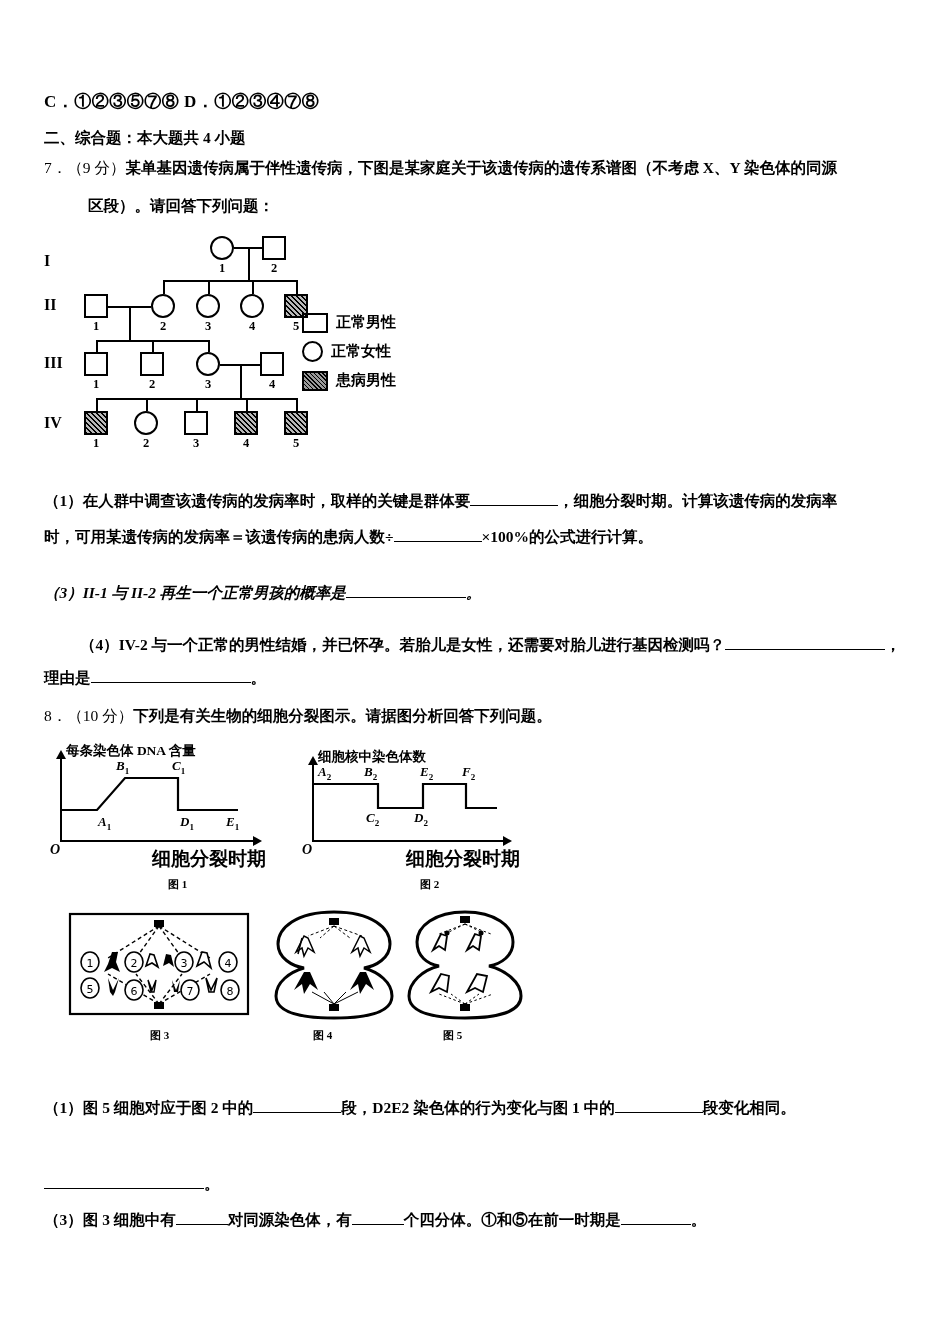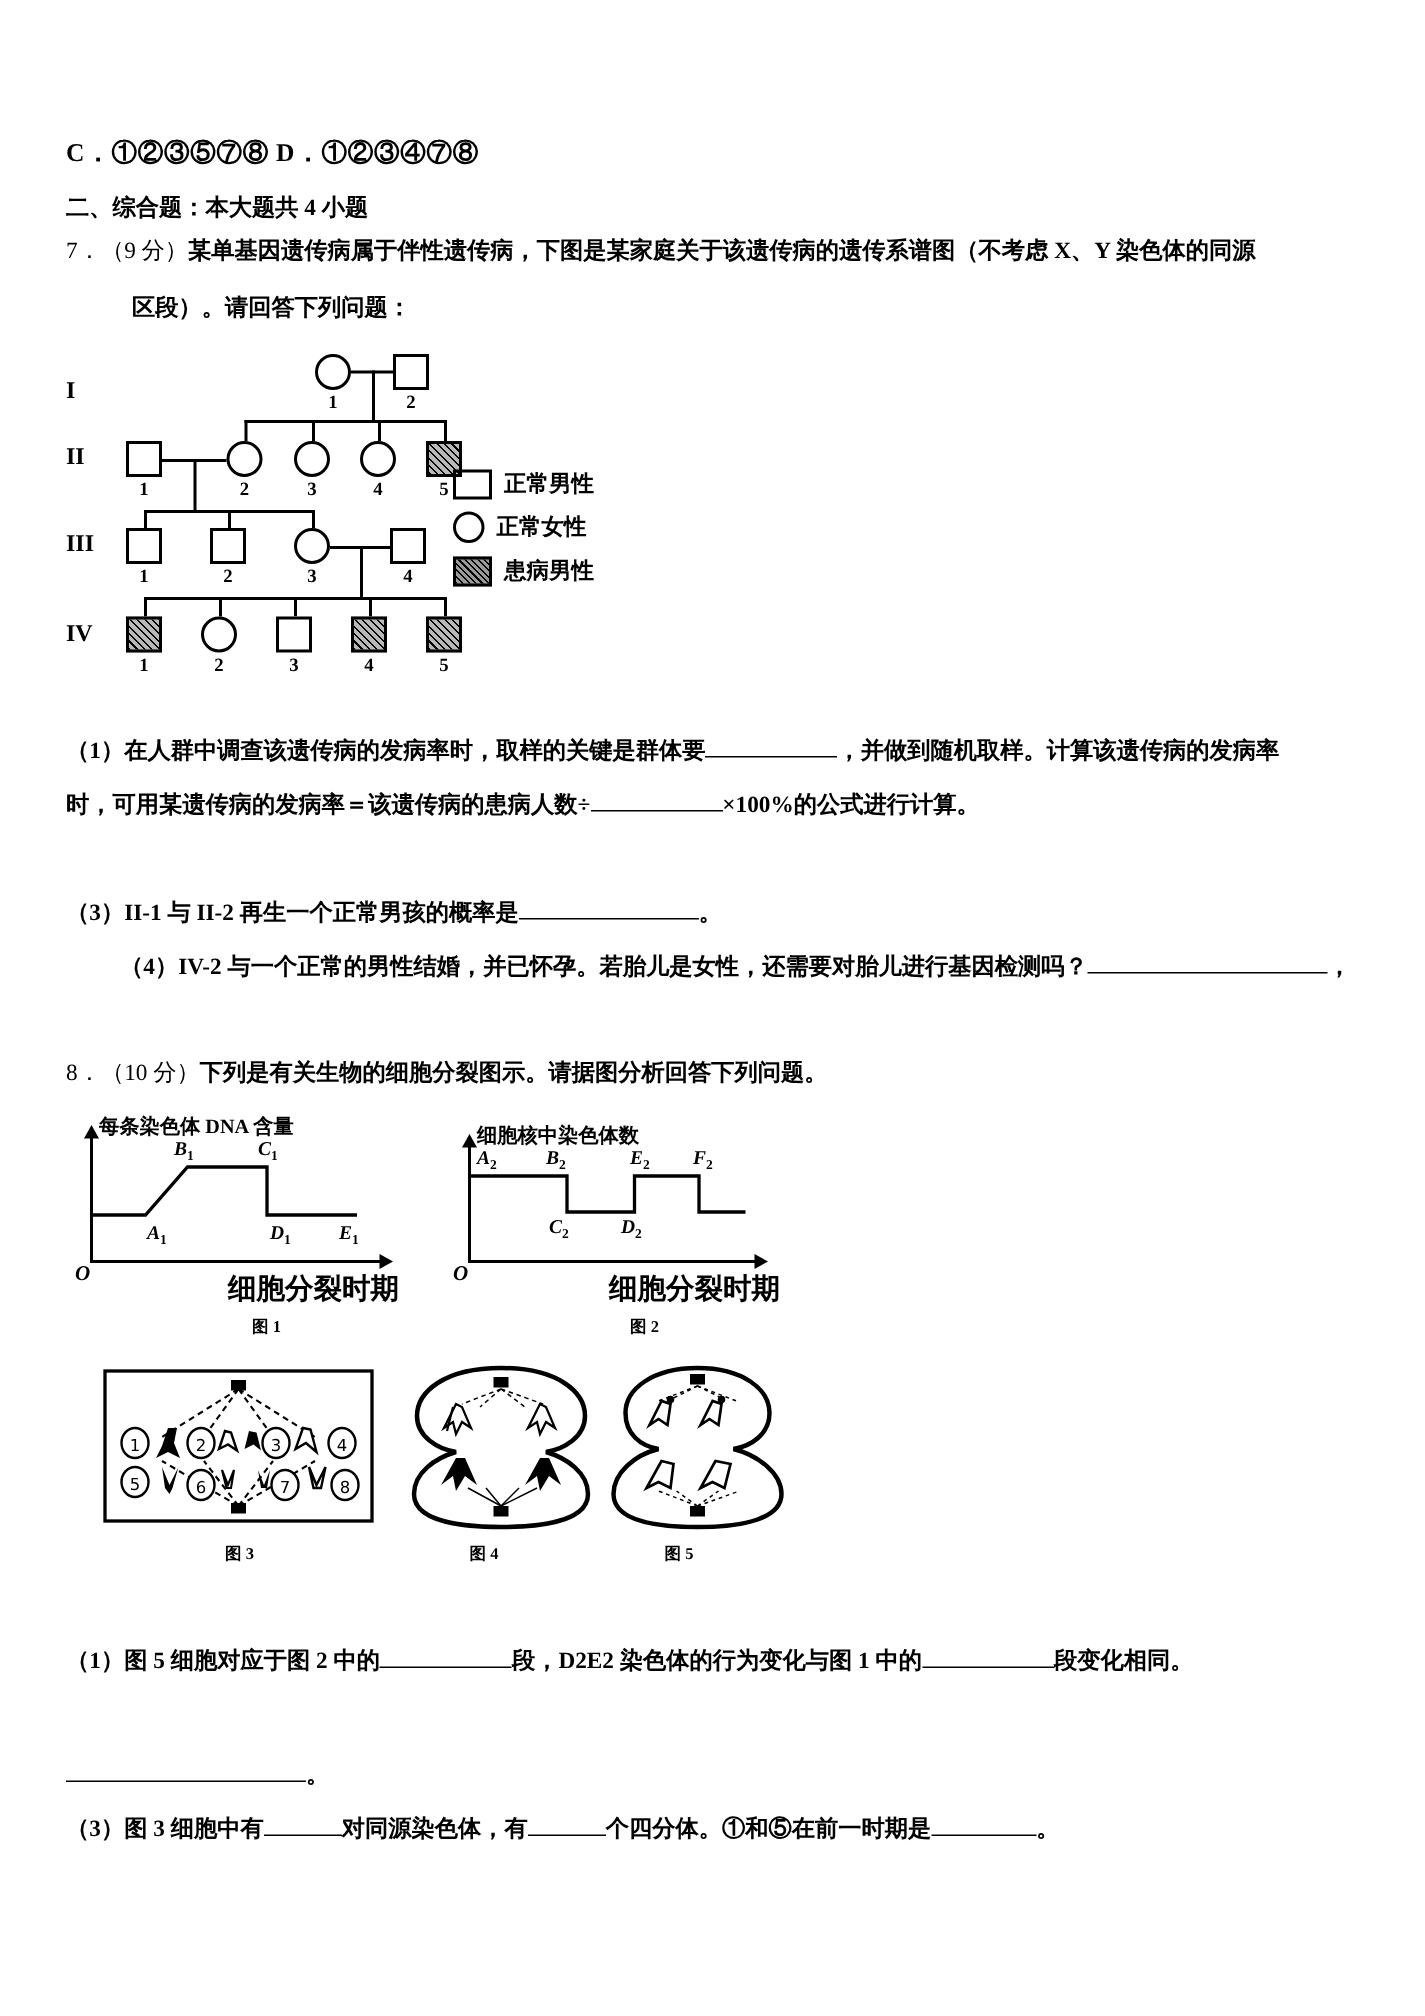"，并做到随机取样。计算该遗传病的发病率" span { text: 并做到随机取样 -> 细胞分裂时期 }
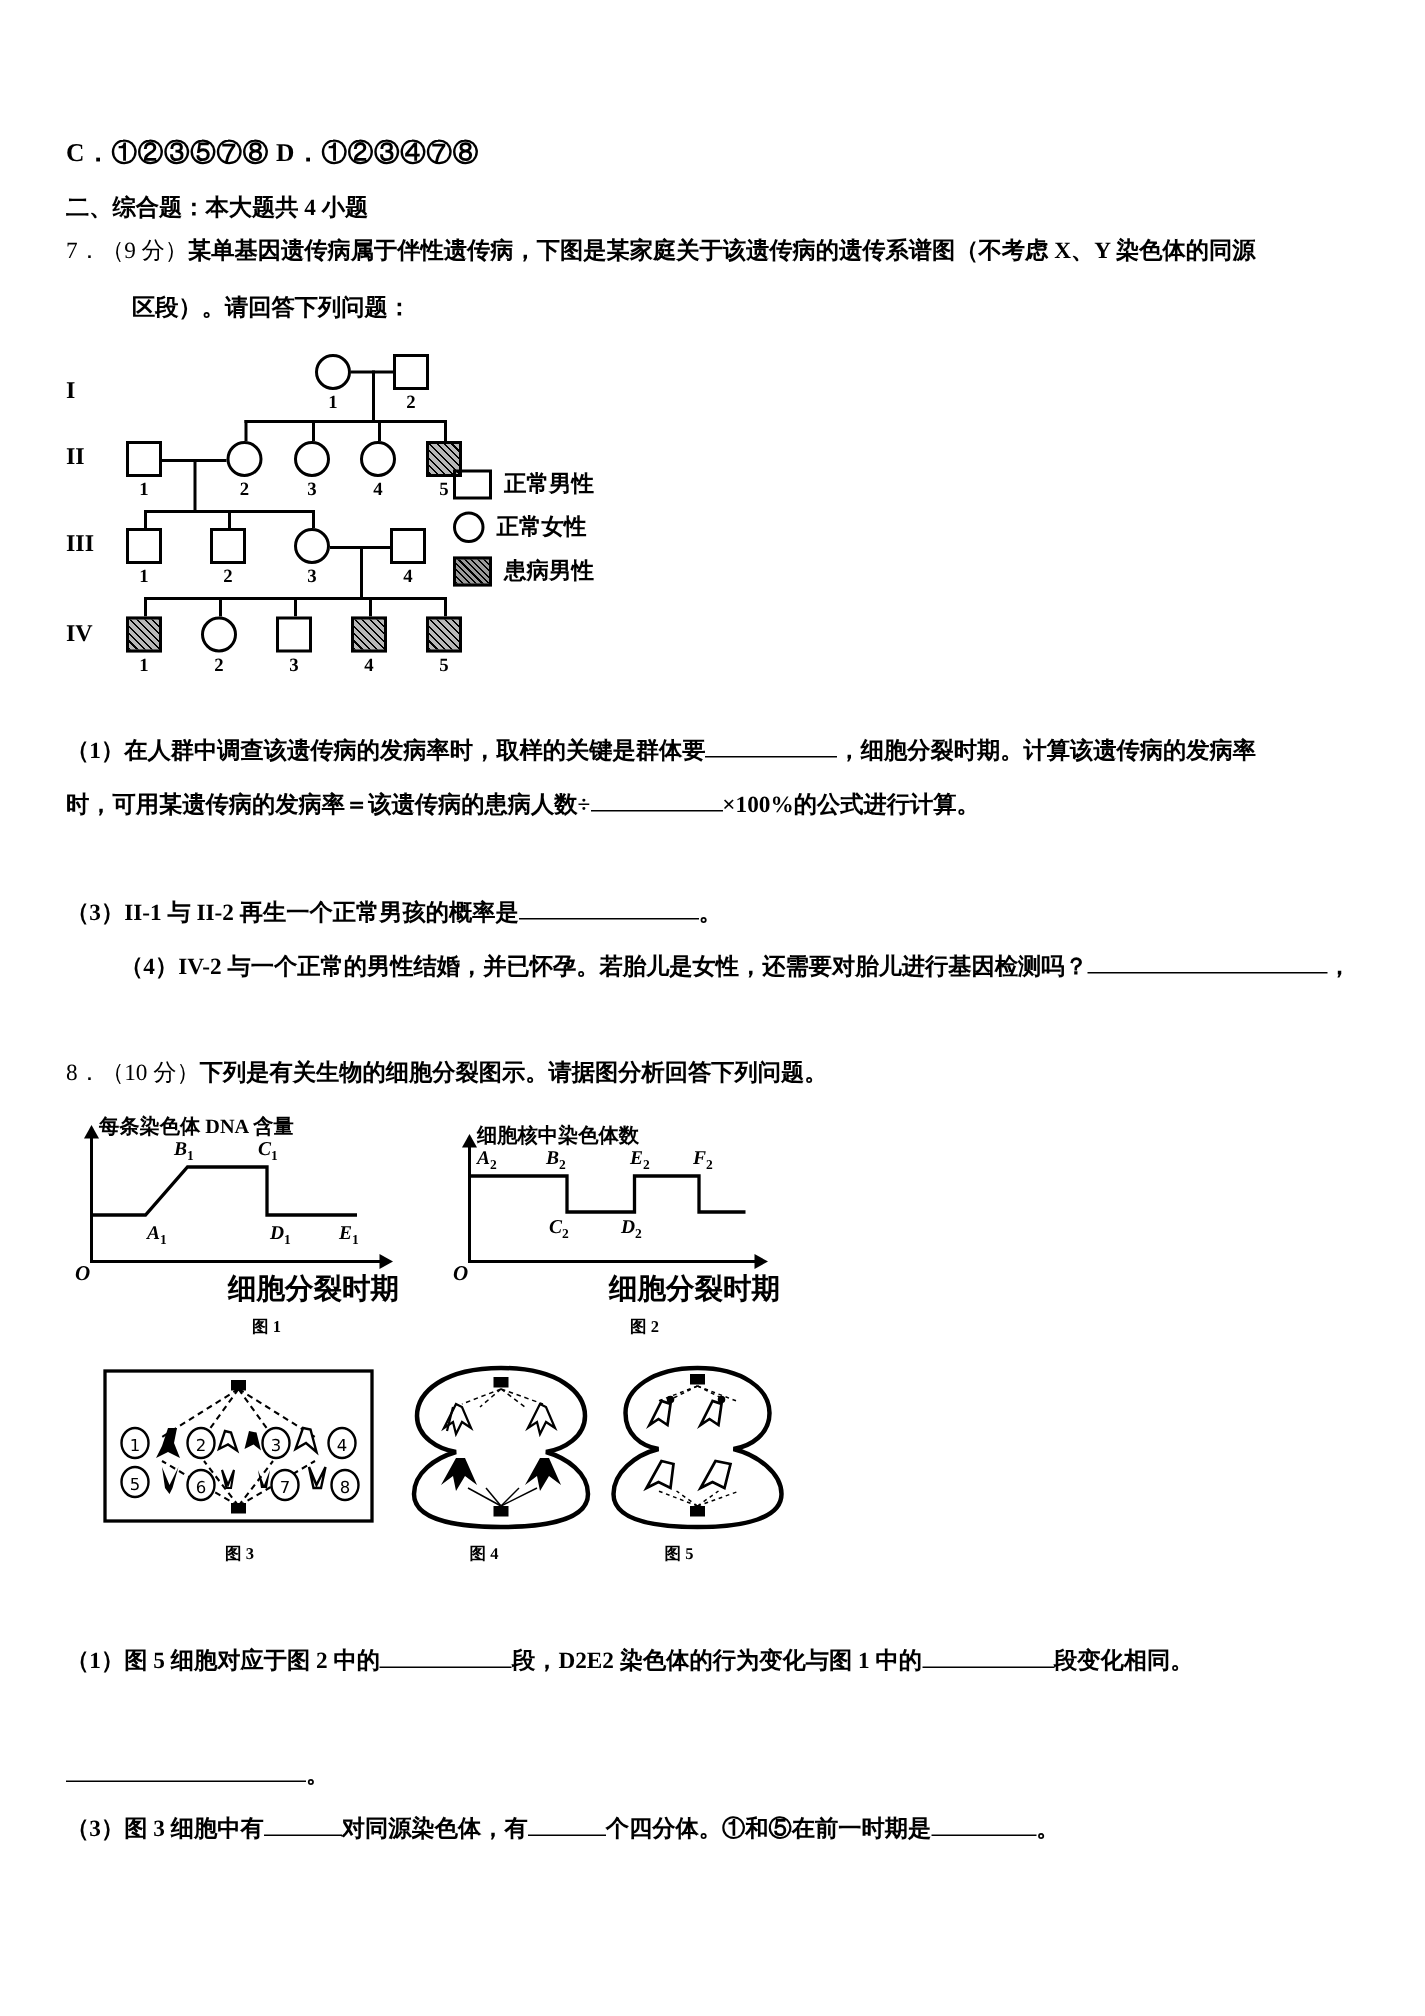"（3）II-1 与 II-2 再生一个正常男孩的概率是 。" div.q-para { font-style: none -> italic; top: 593px -> 577px }
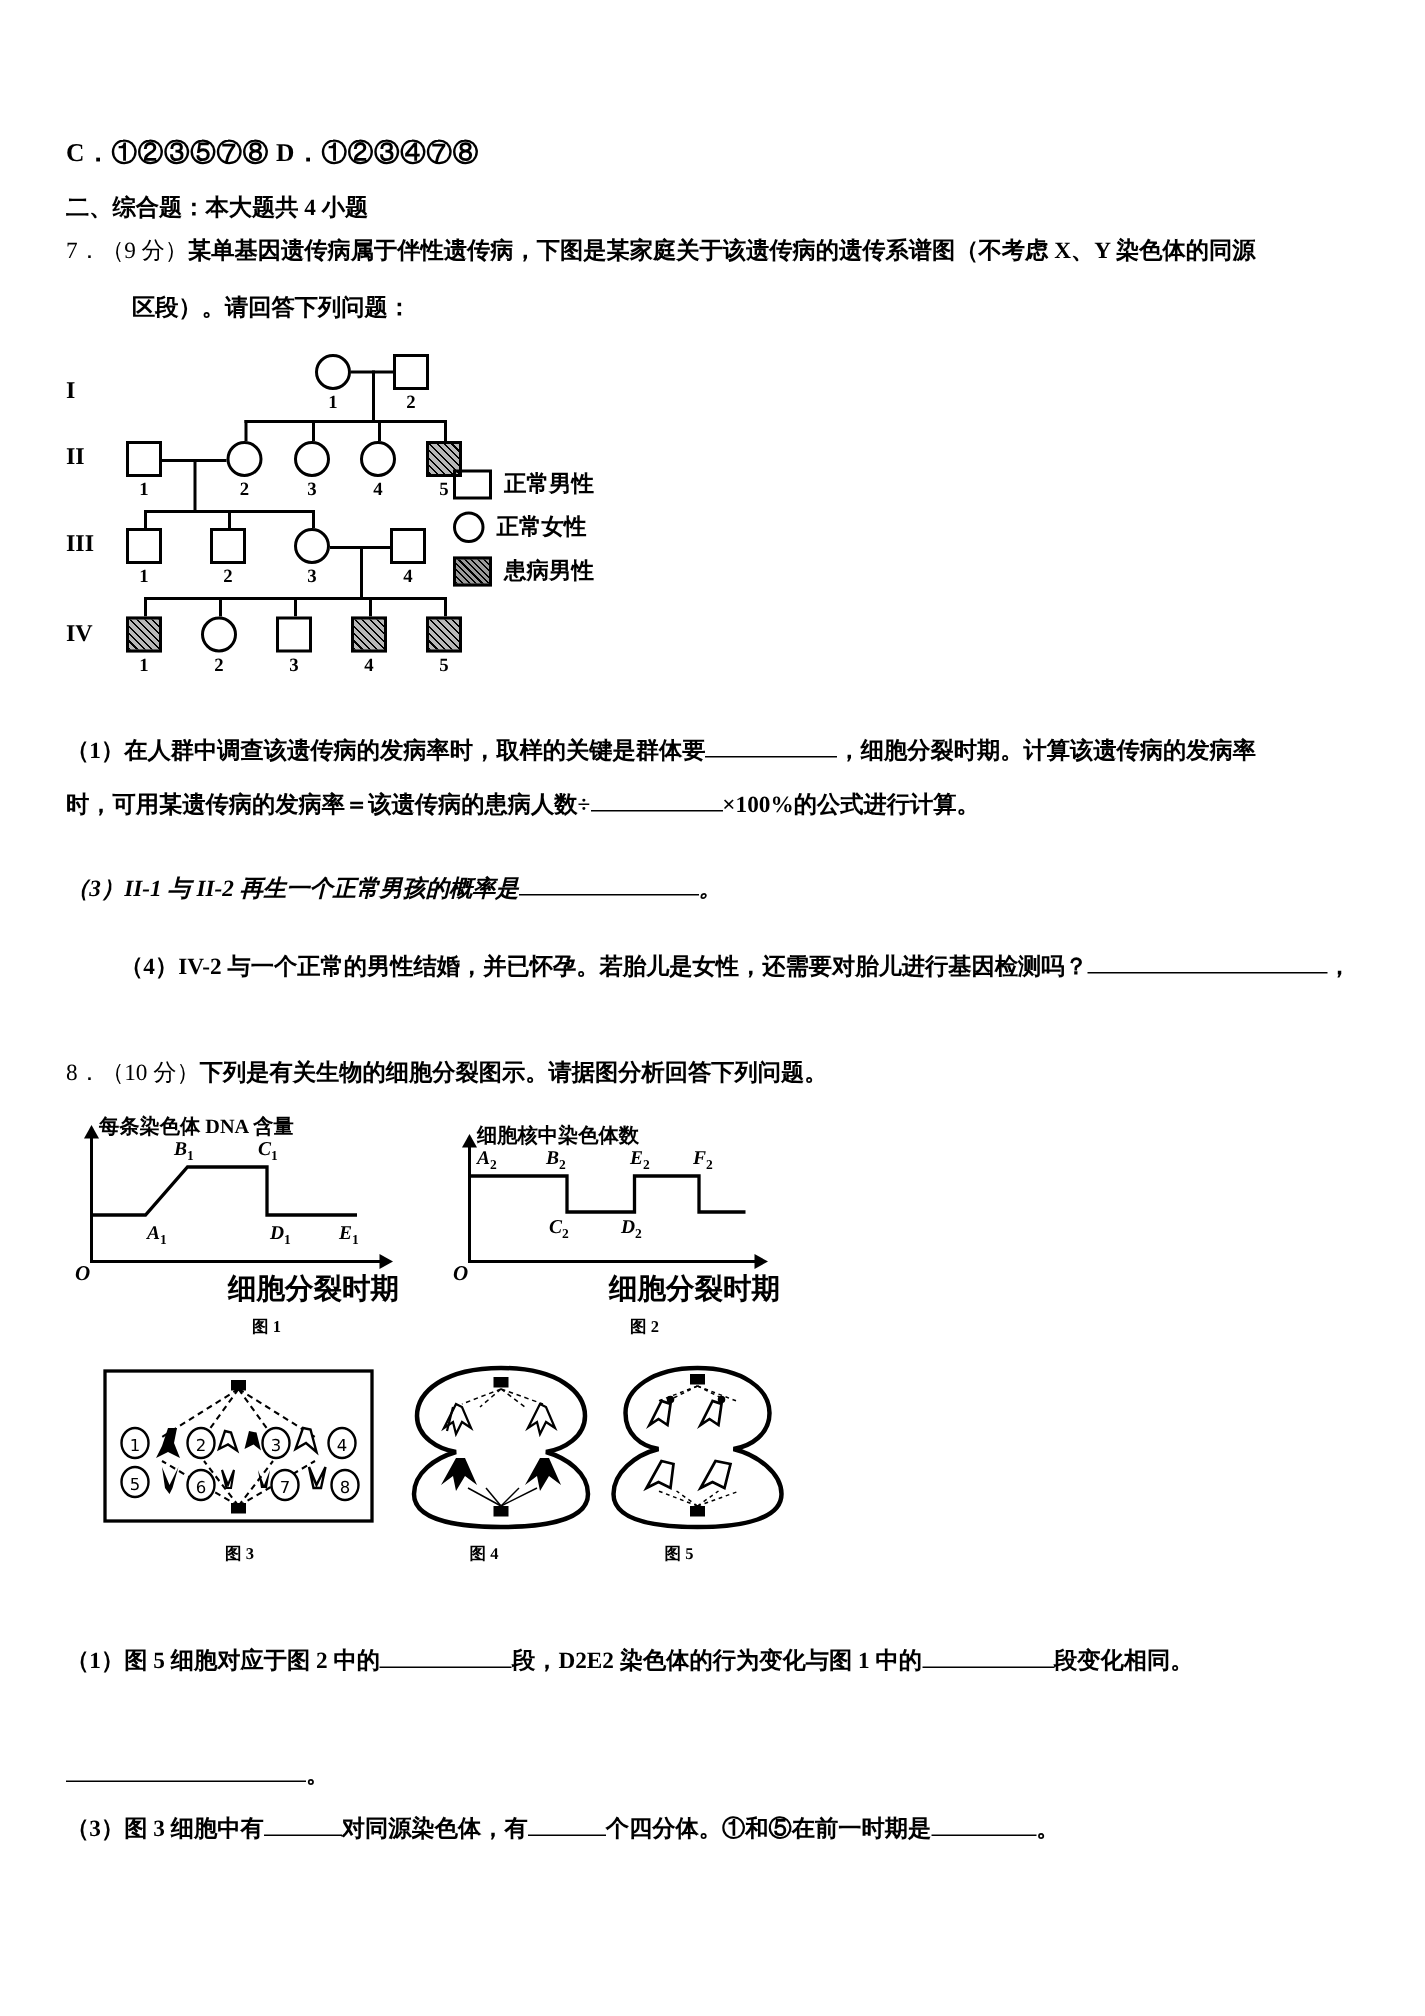"理由是 。" div.q-para { html: none -> <div> <span>理由是</span><span></span><span>。</span> </div> }
